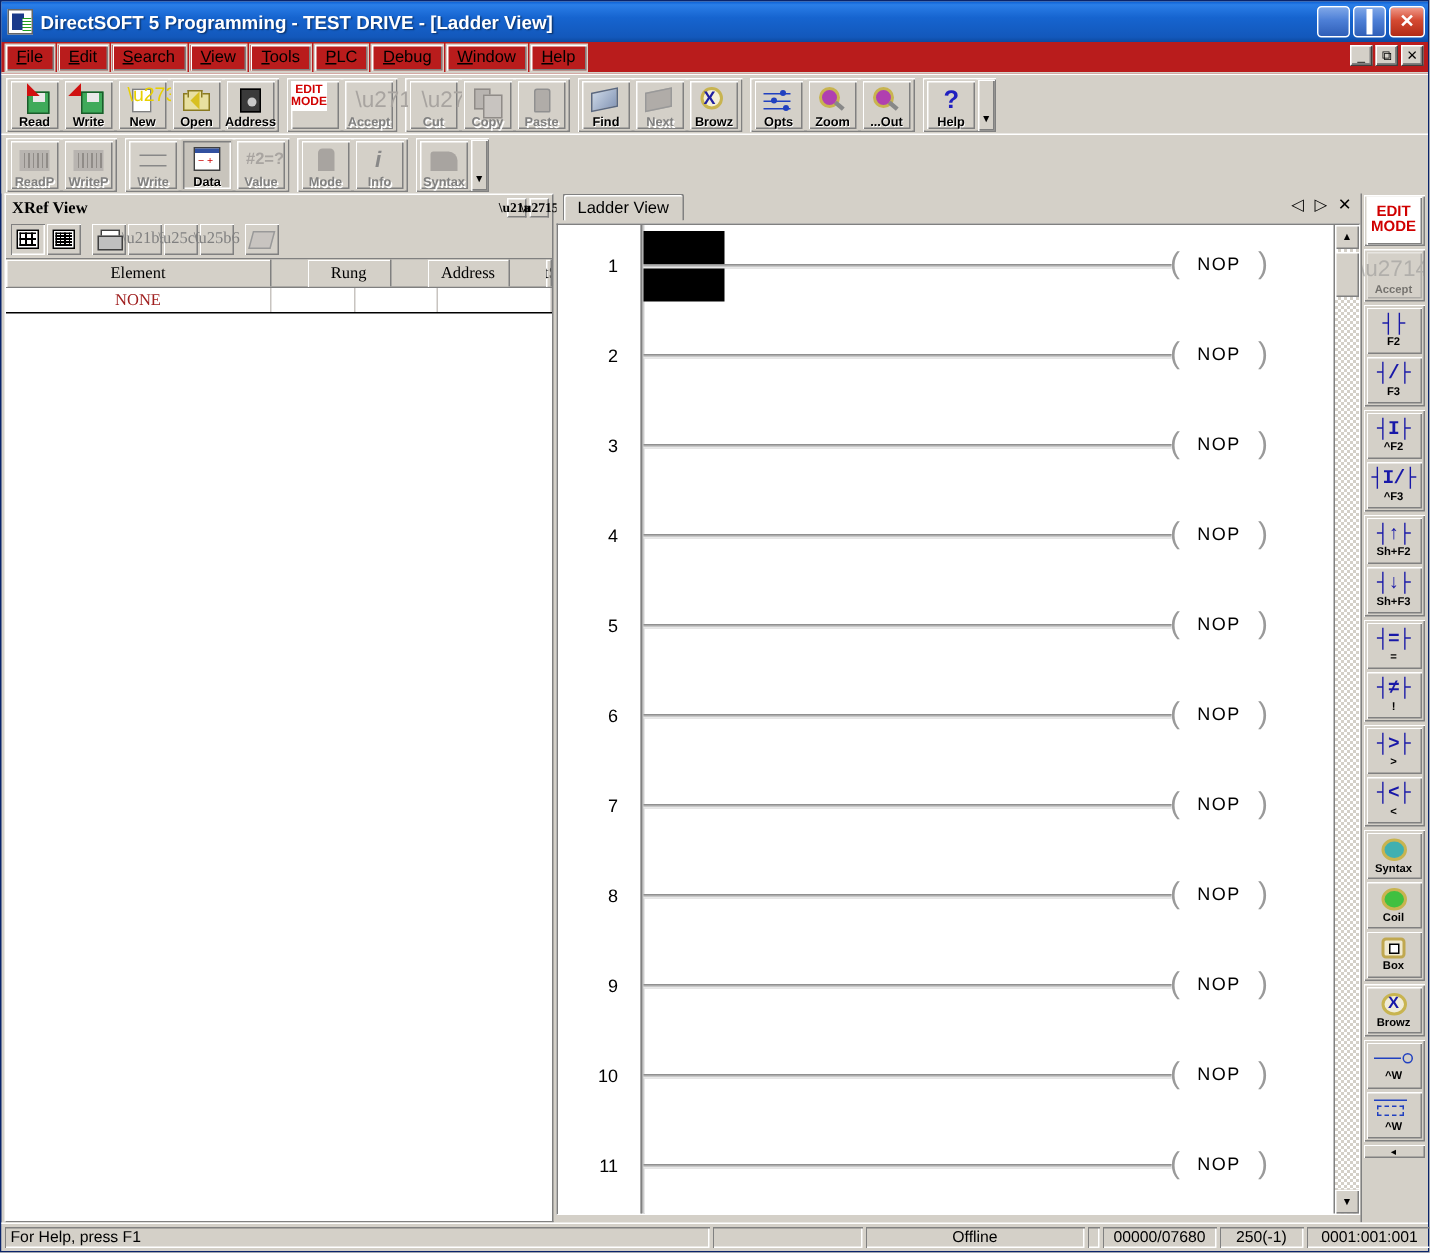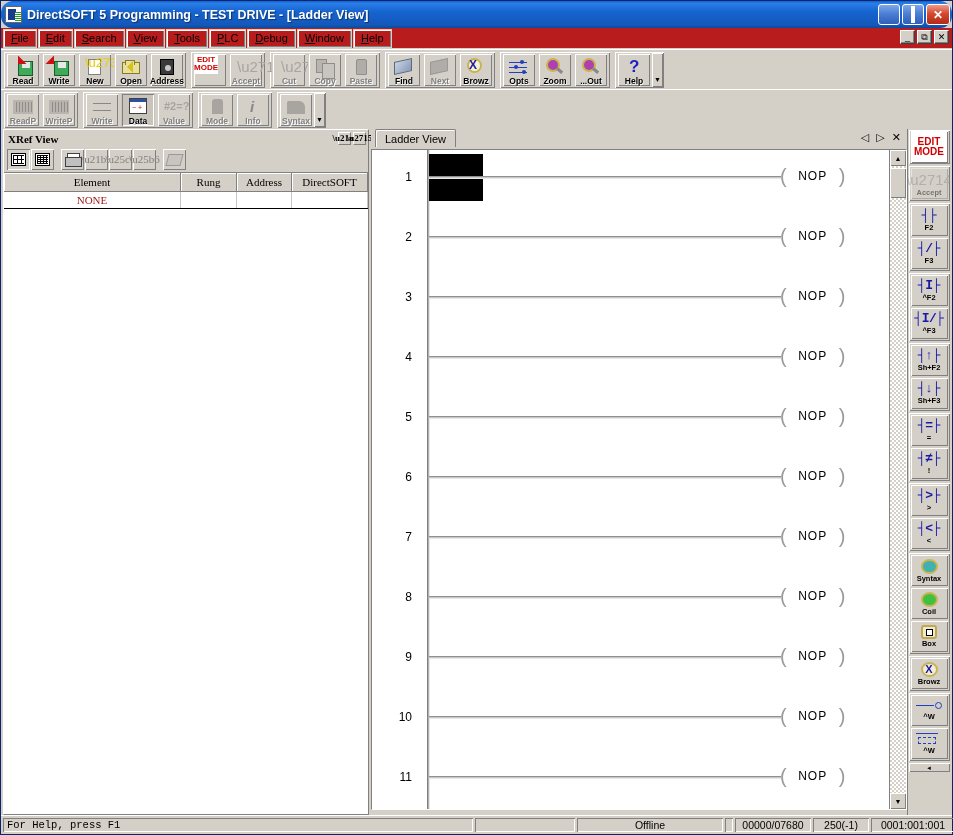"DirectSOFT 5 Programming - TEST" .titlebar { border-radius: 12px -> none }
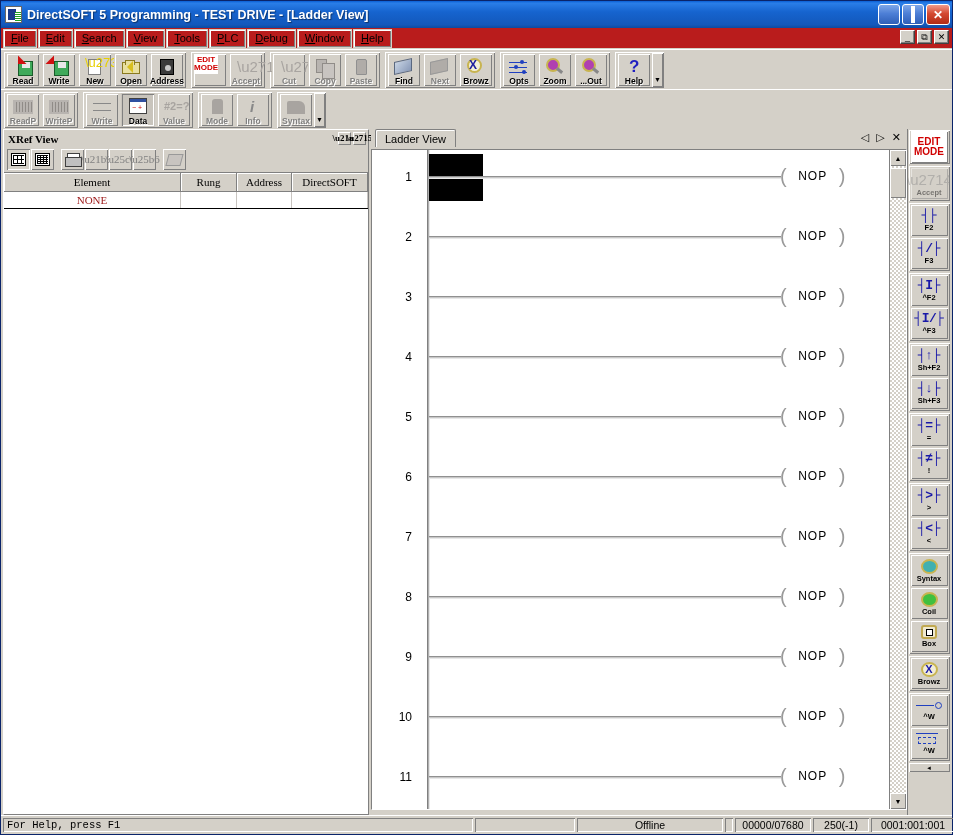"Element" .xref-head { gap: none -> 24px }
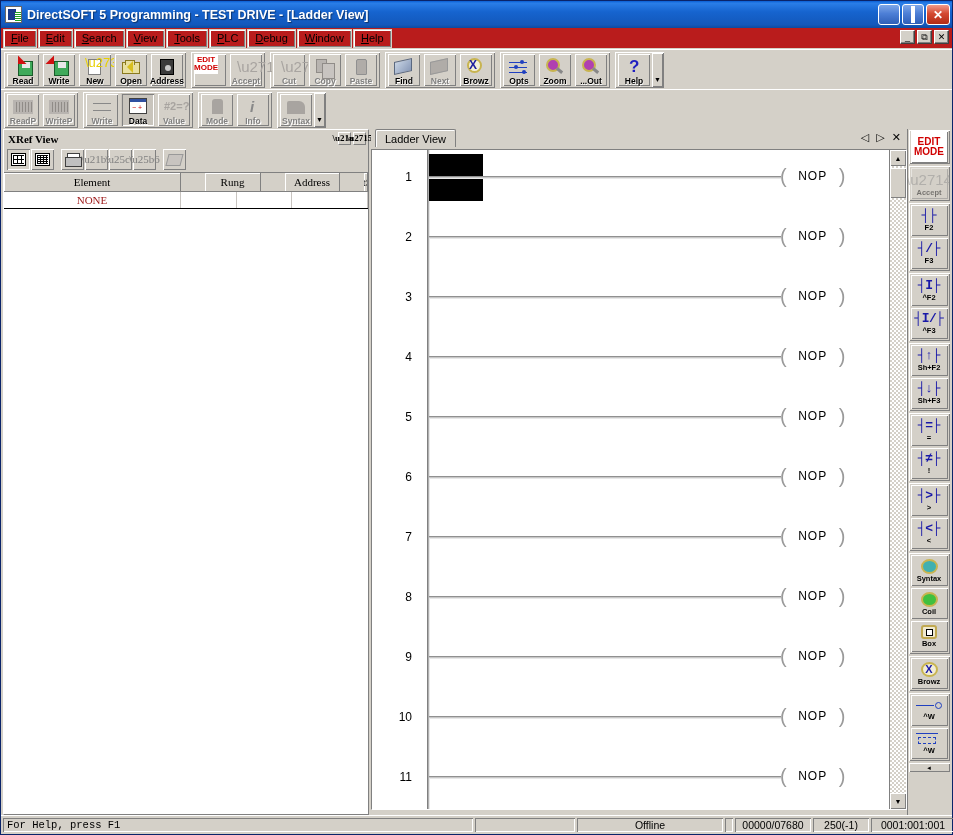"For Help, press F1" .sb-help { font-family: Liberation Mono, monospace -> none }
